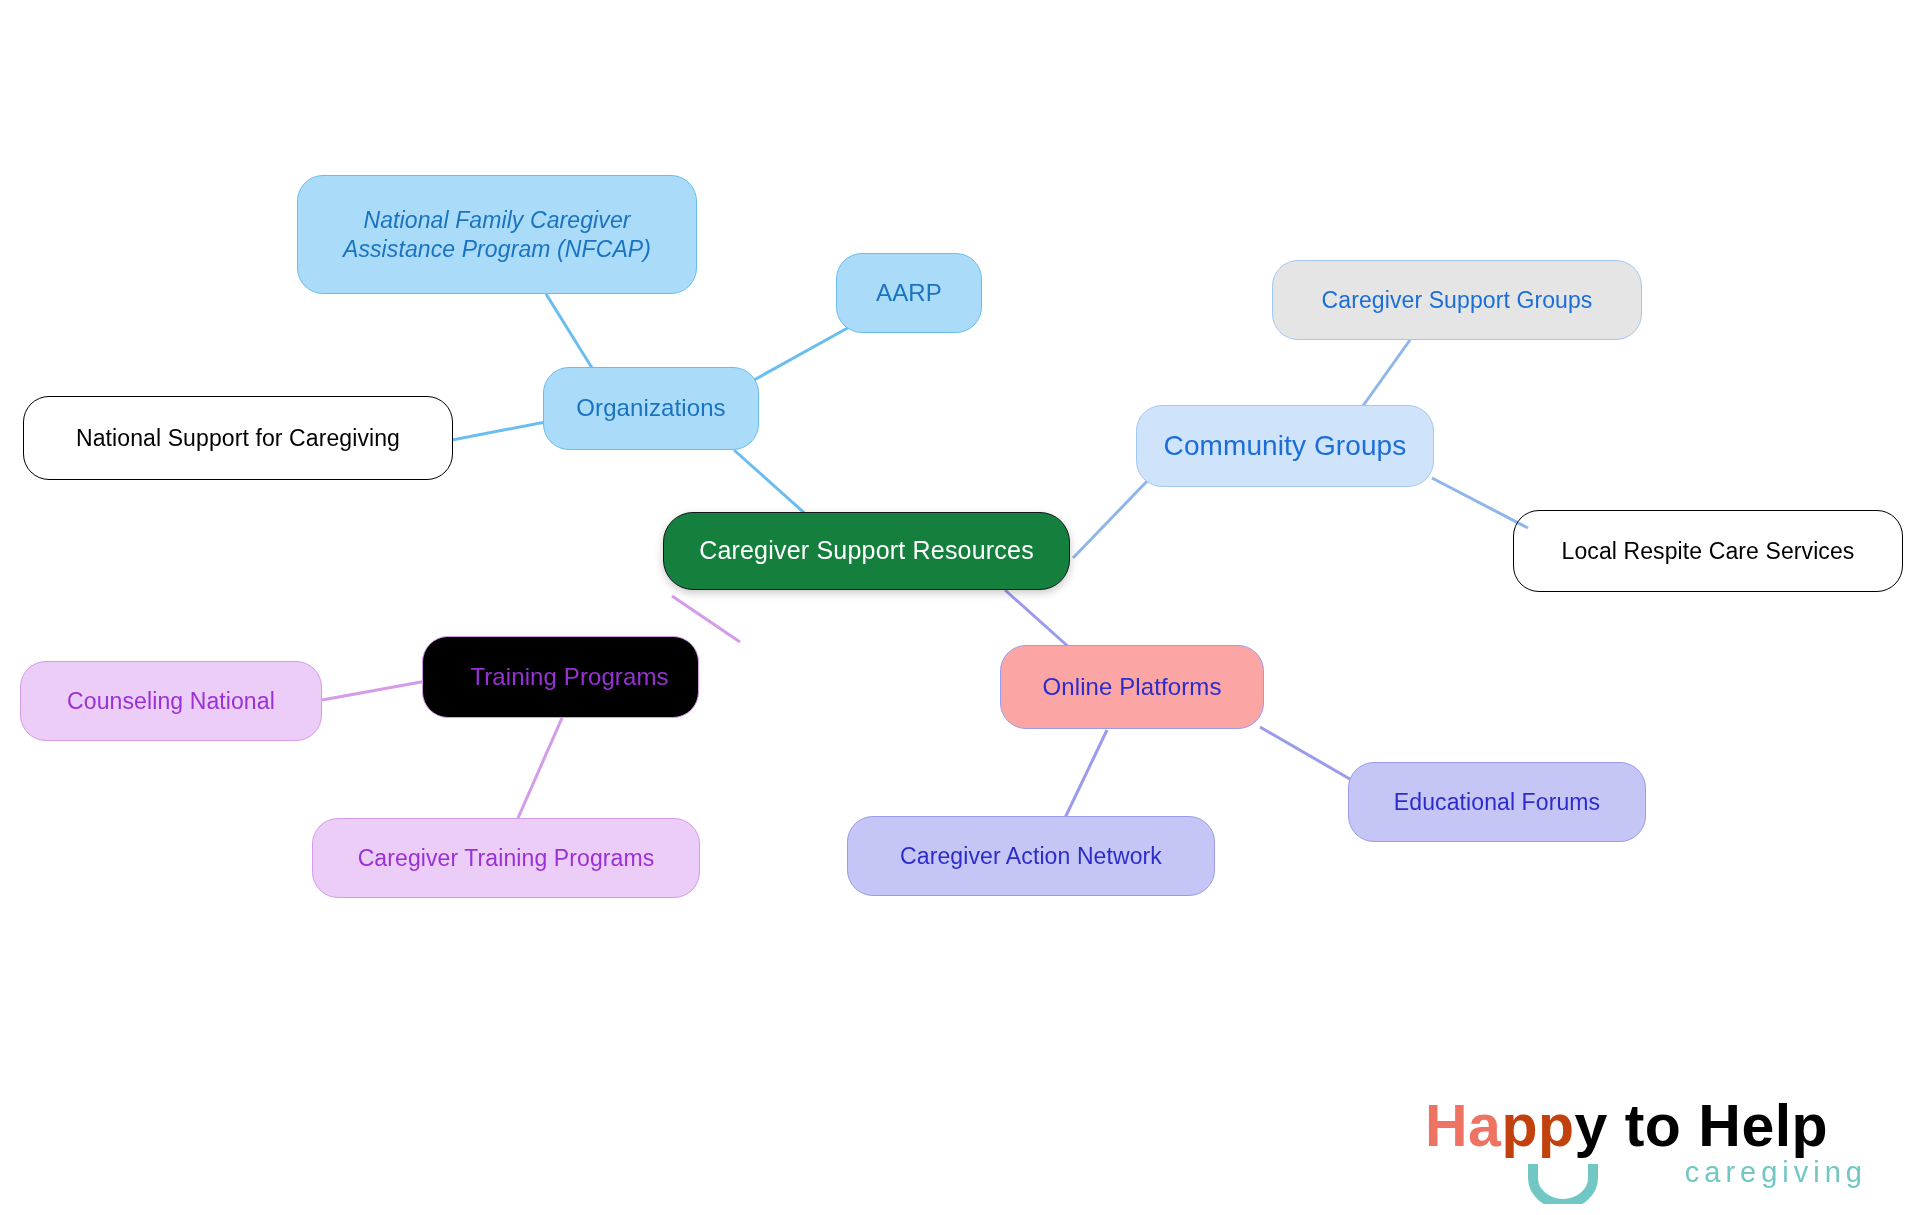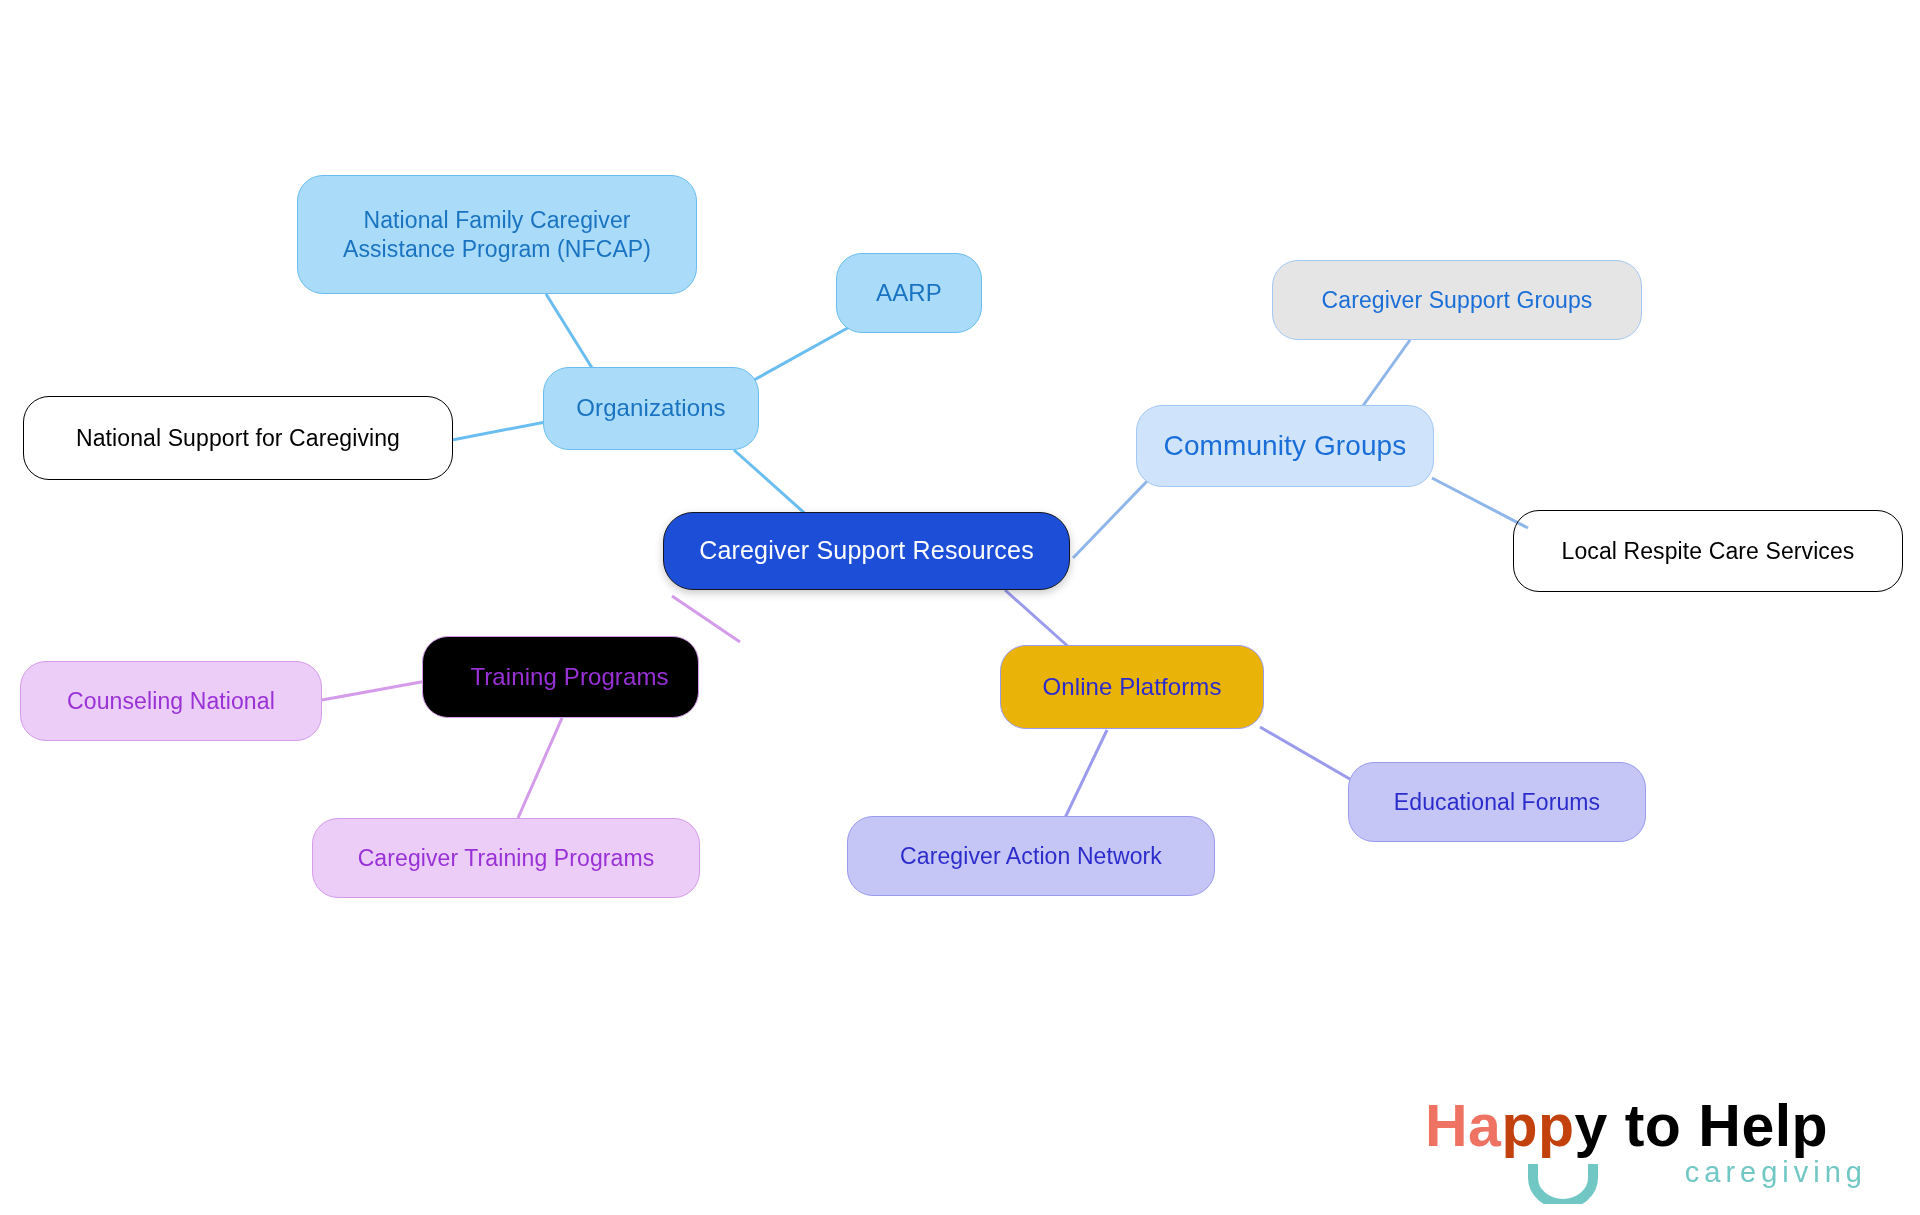"National Family Caregiver" div.node { font-style: none -> italic }
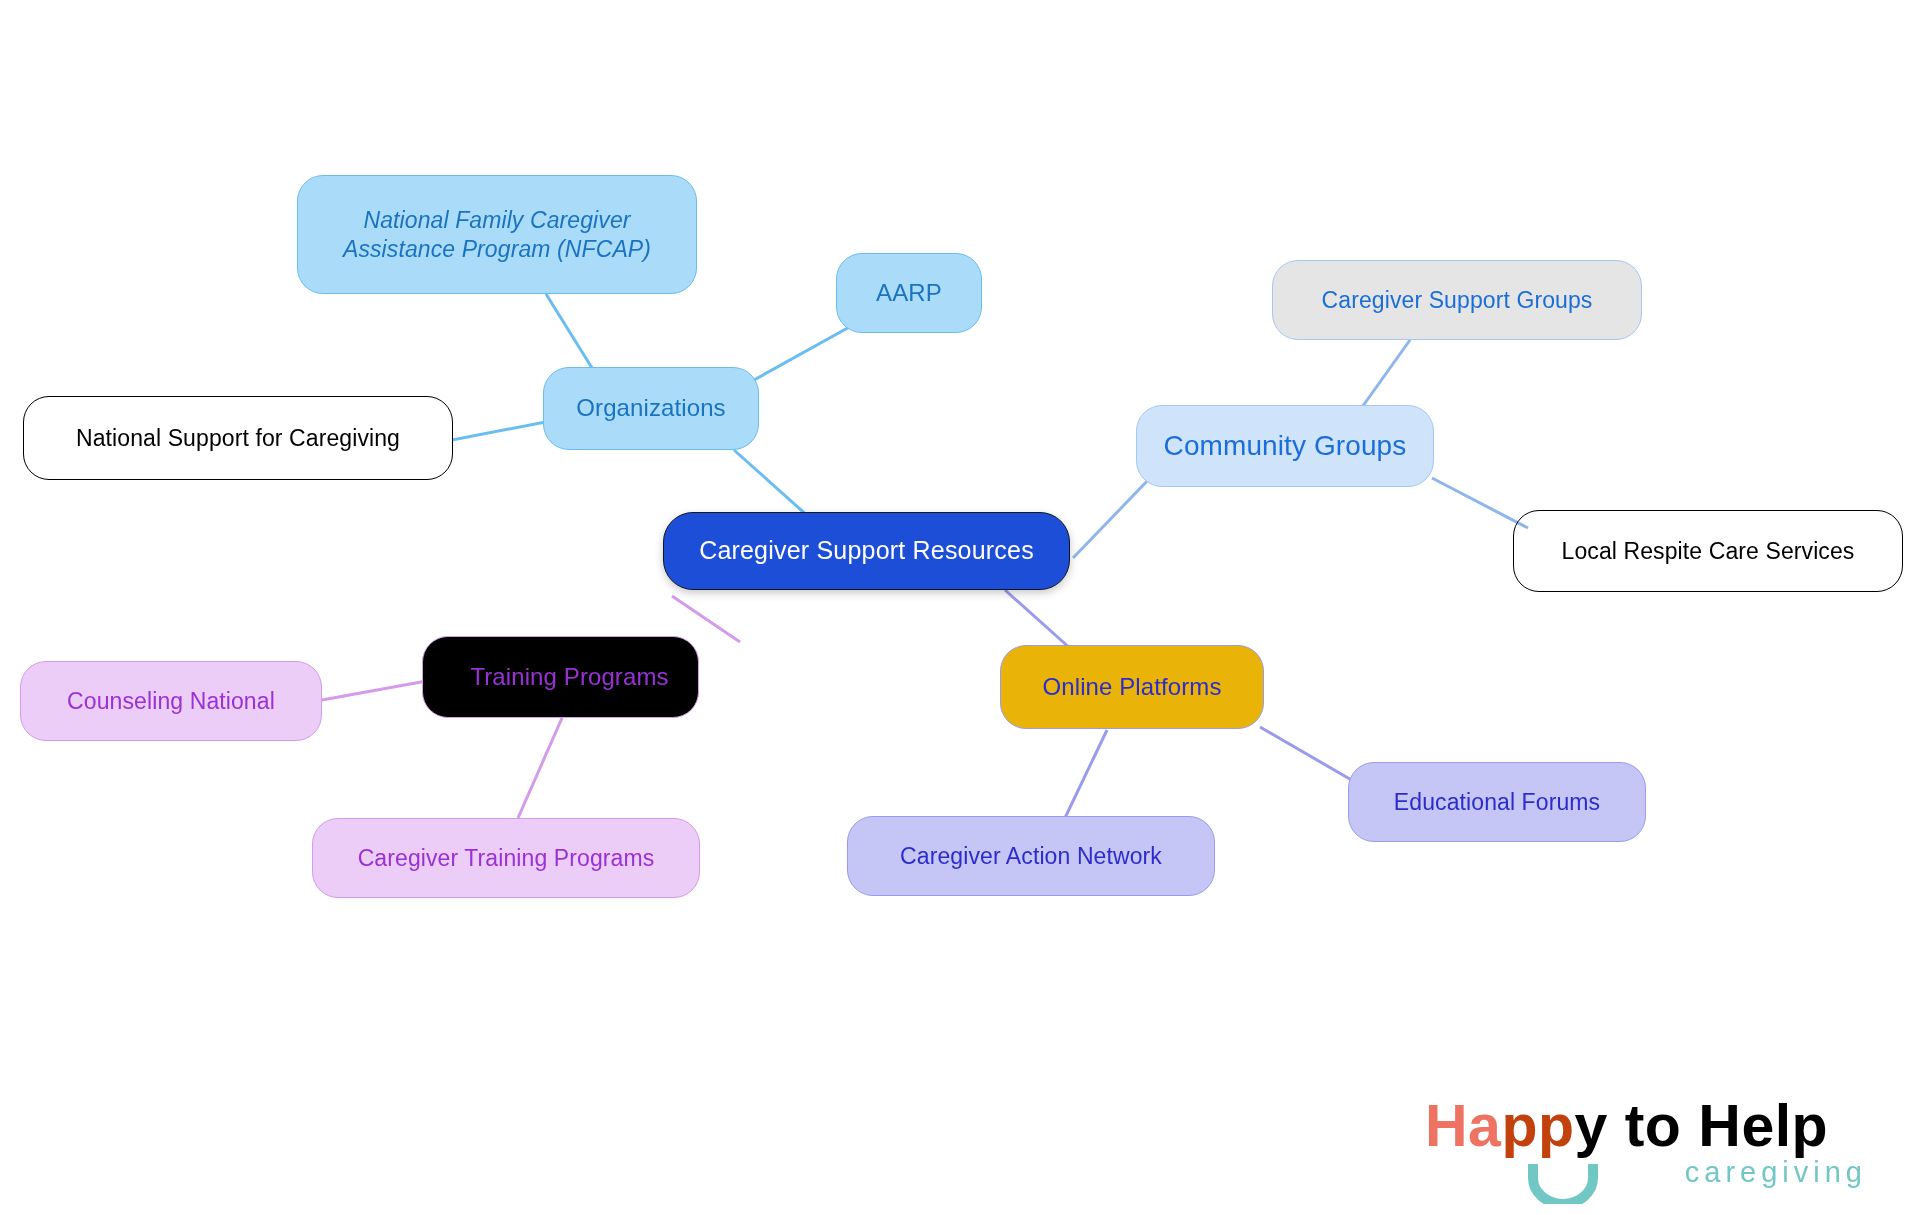"Caregiver Support Resources" div.node { background: #1d4ed8 -> #15803d }
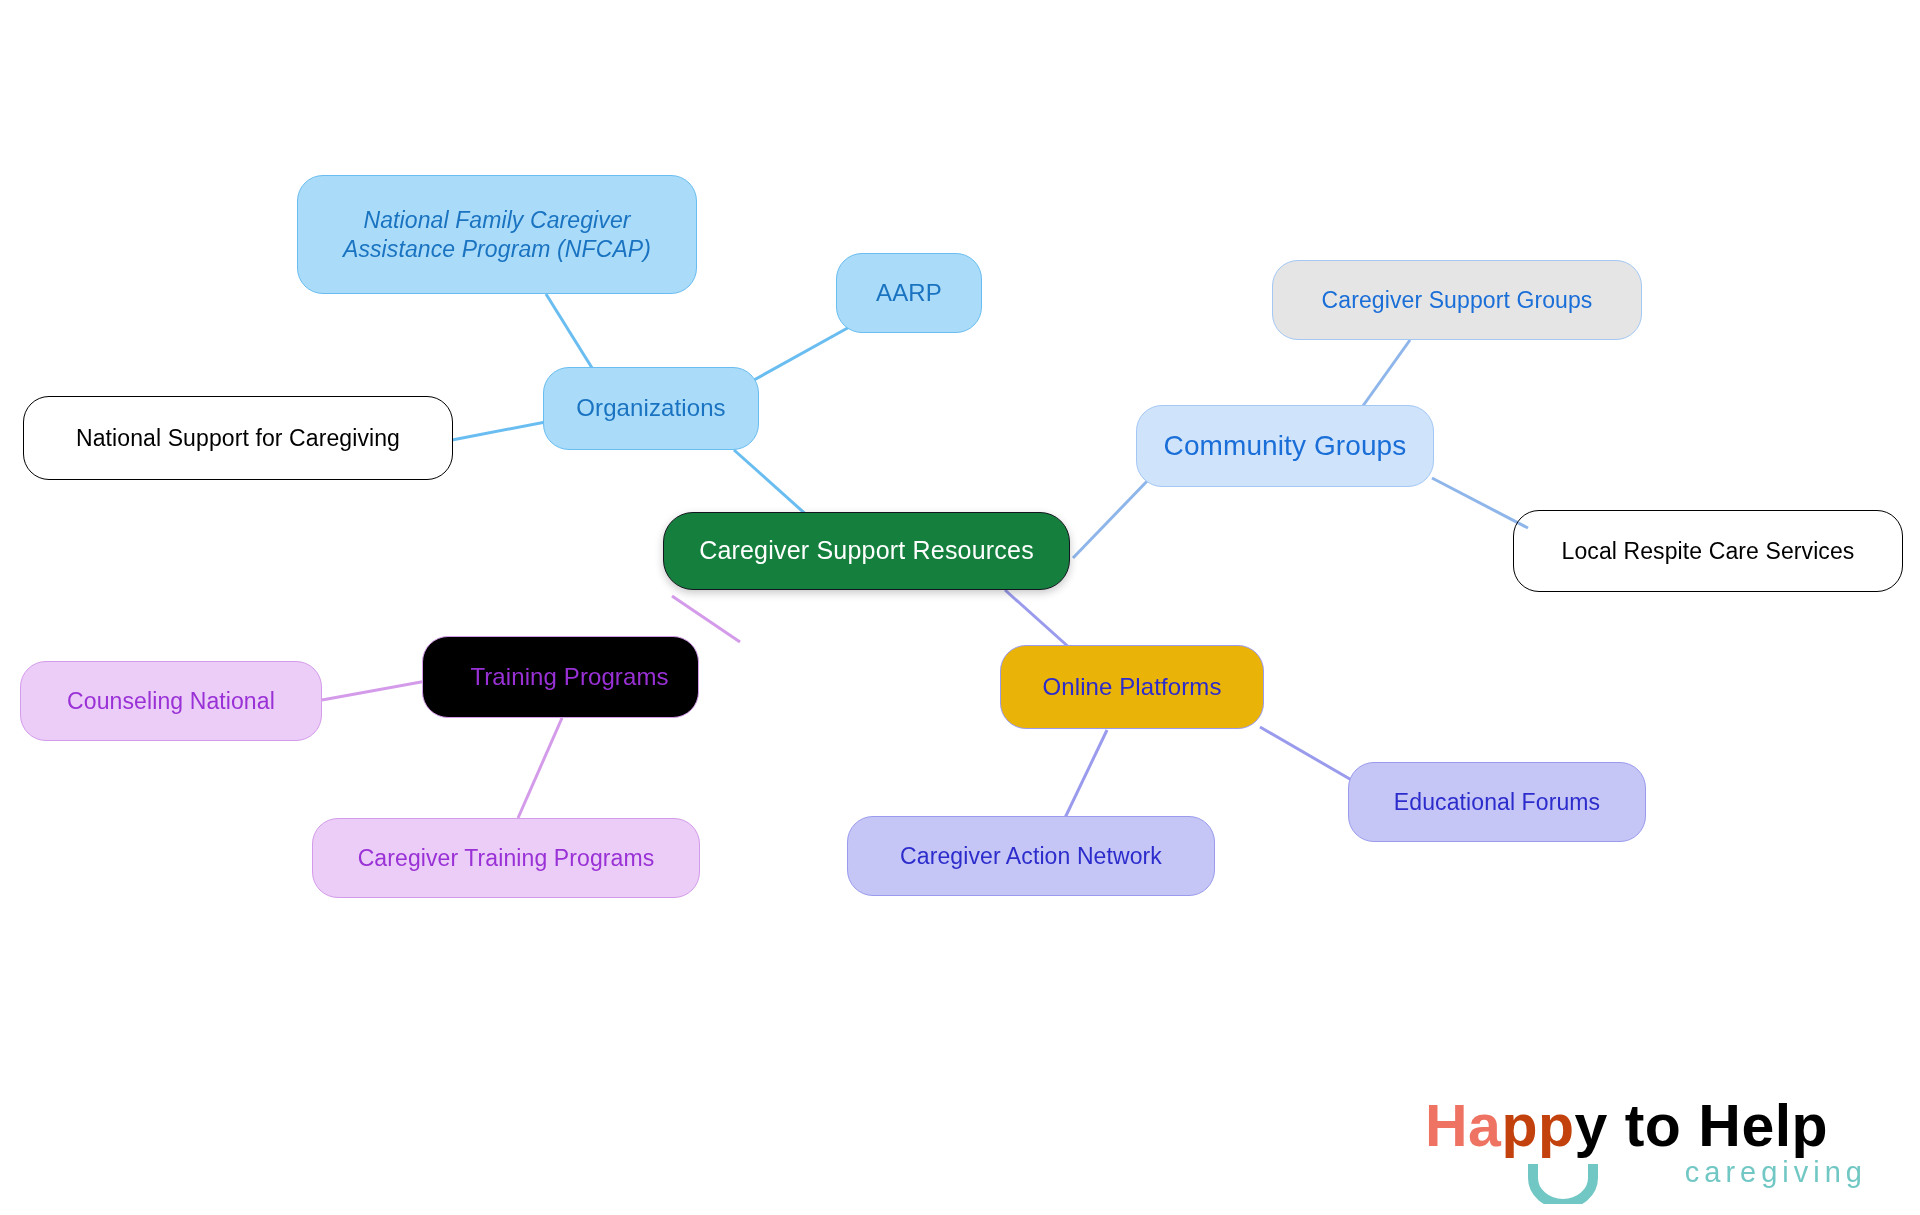"Online Platforms" div.node { background: #eab308 -> #fca5a5 }
